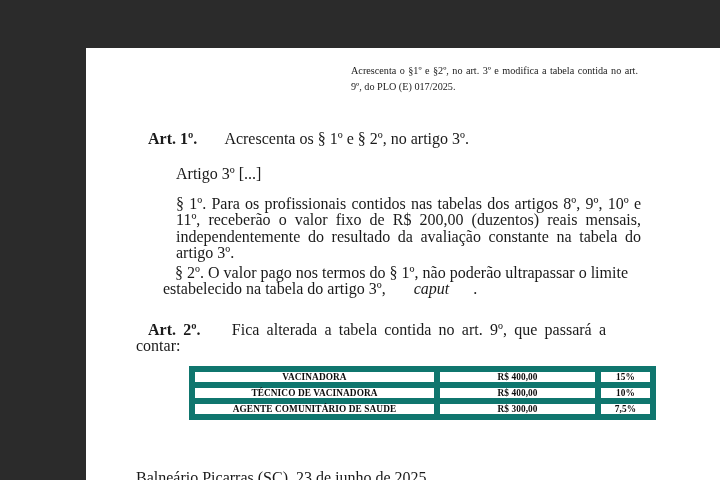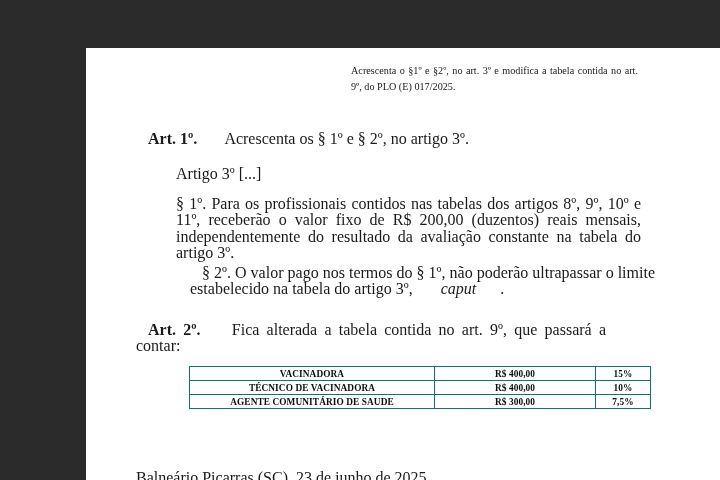"§ 2º. O valor pago" #par2 { left: 92px -> 65px }
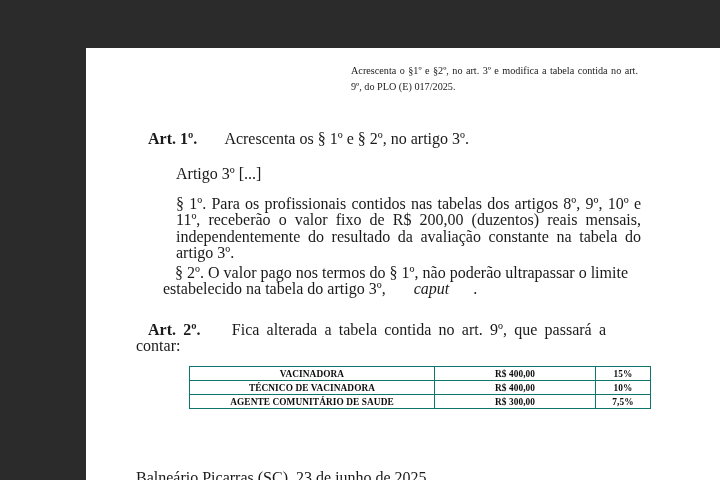"VACINADORA" table.doc-table td { border: 1px solid #0f766e -> 6px solid #0f766e }
